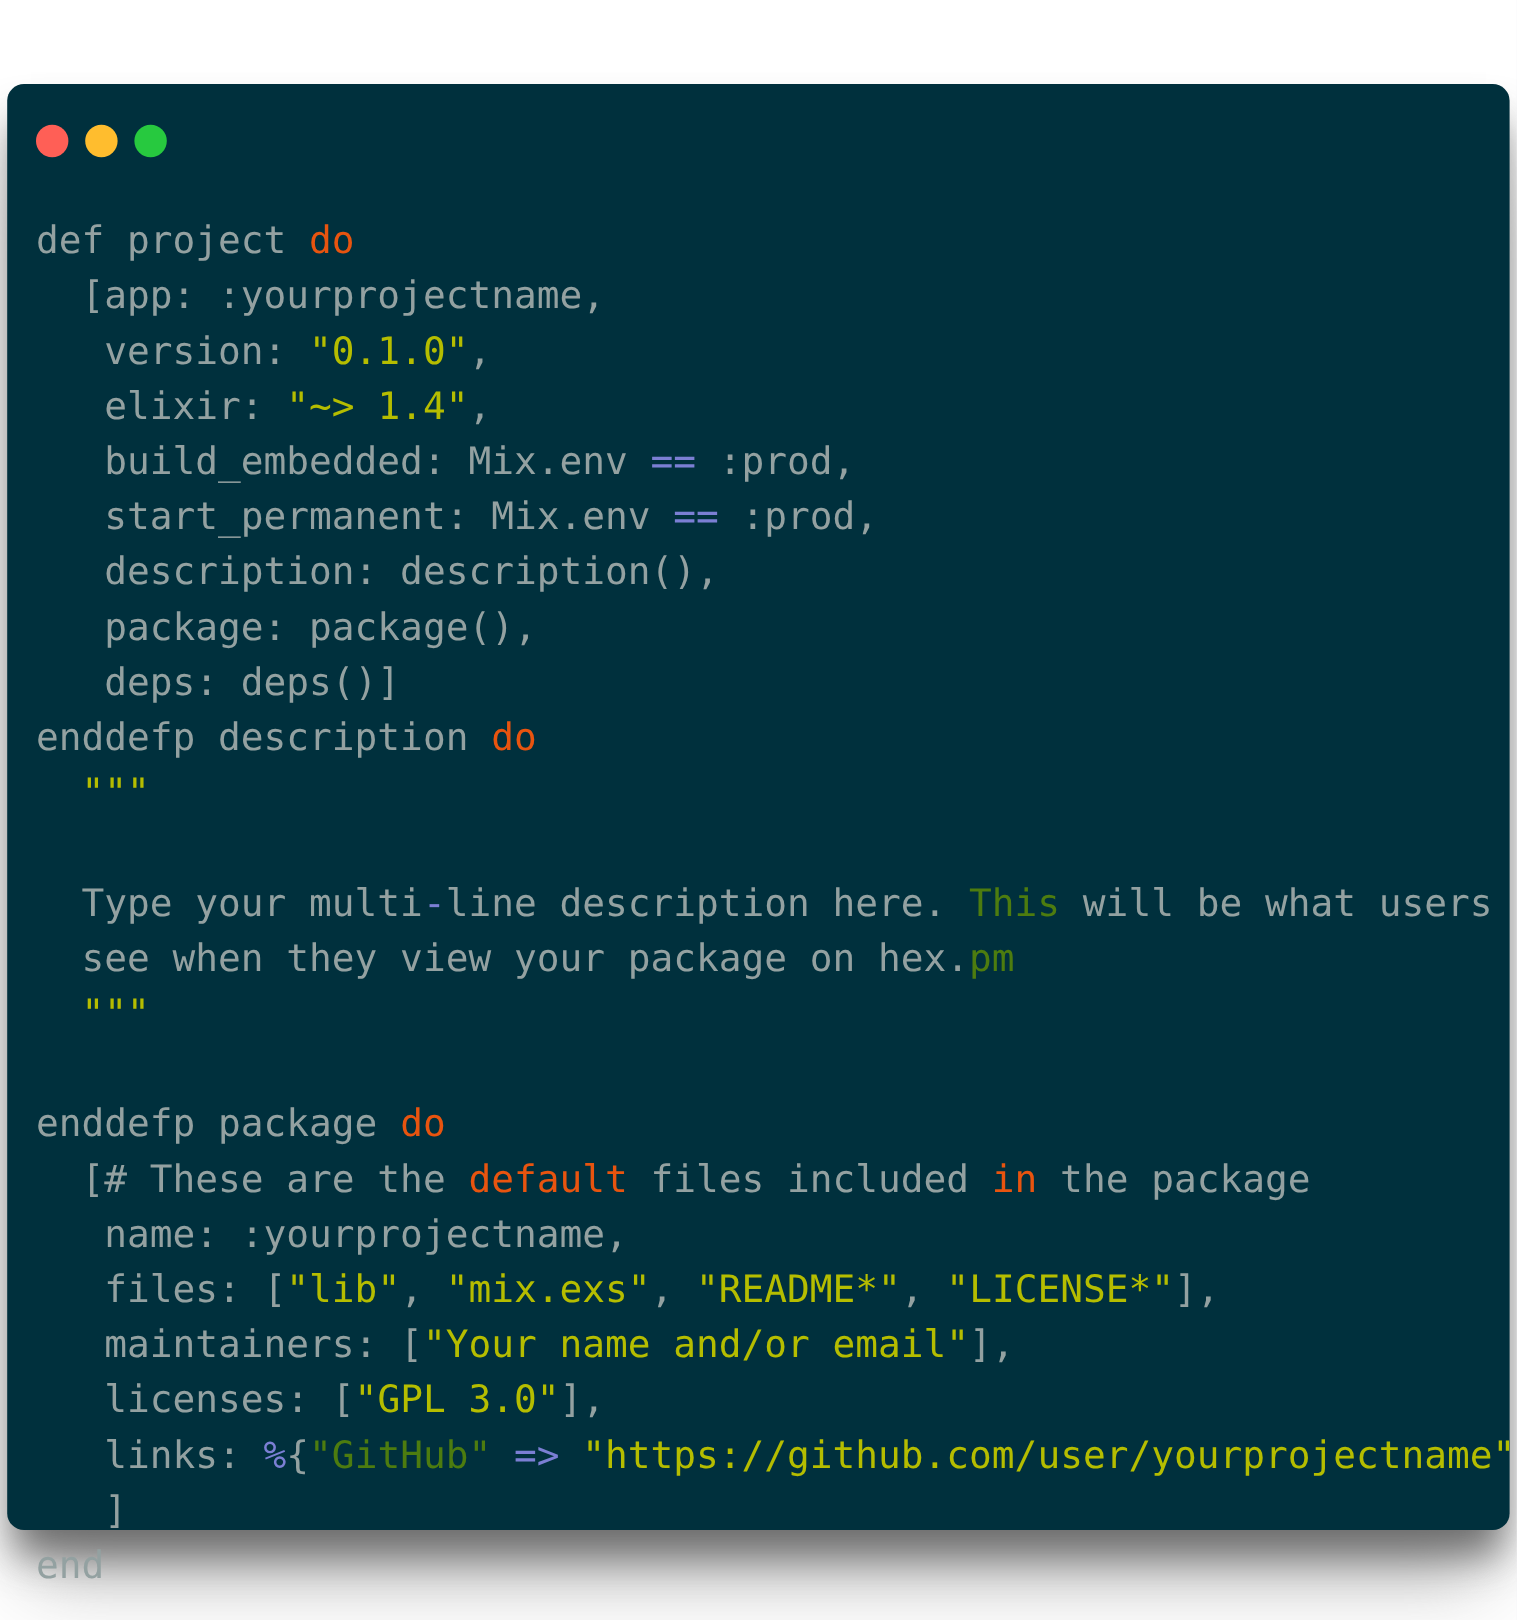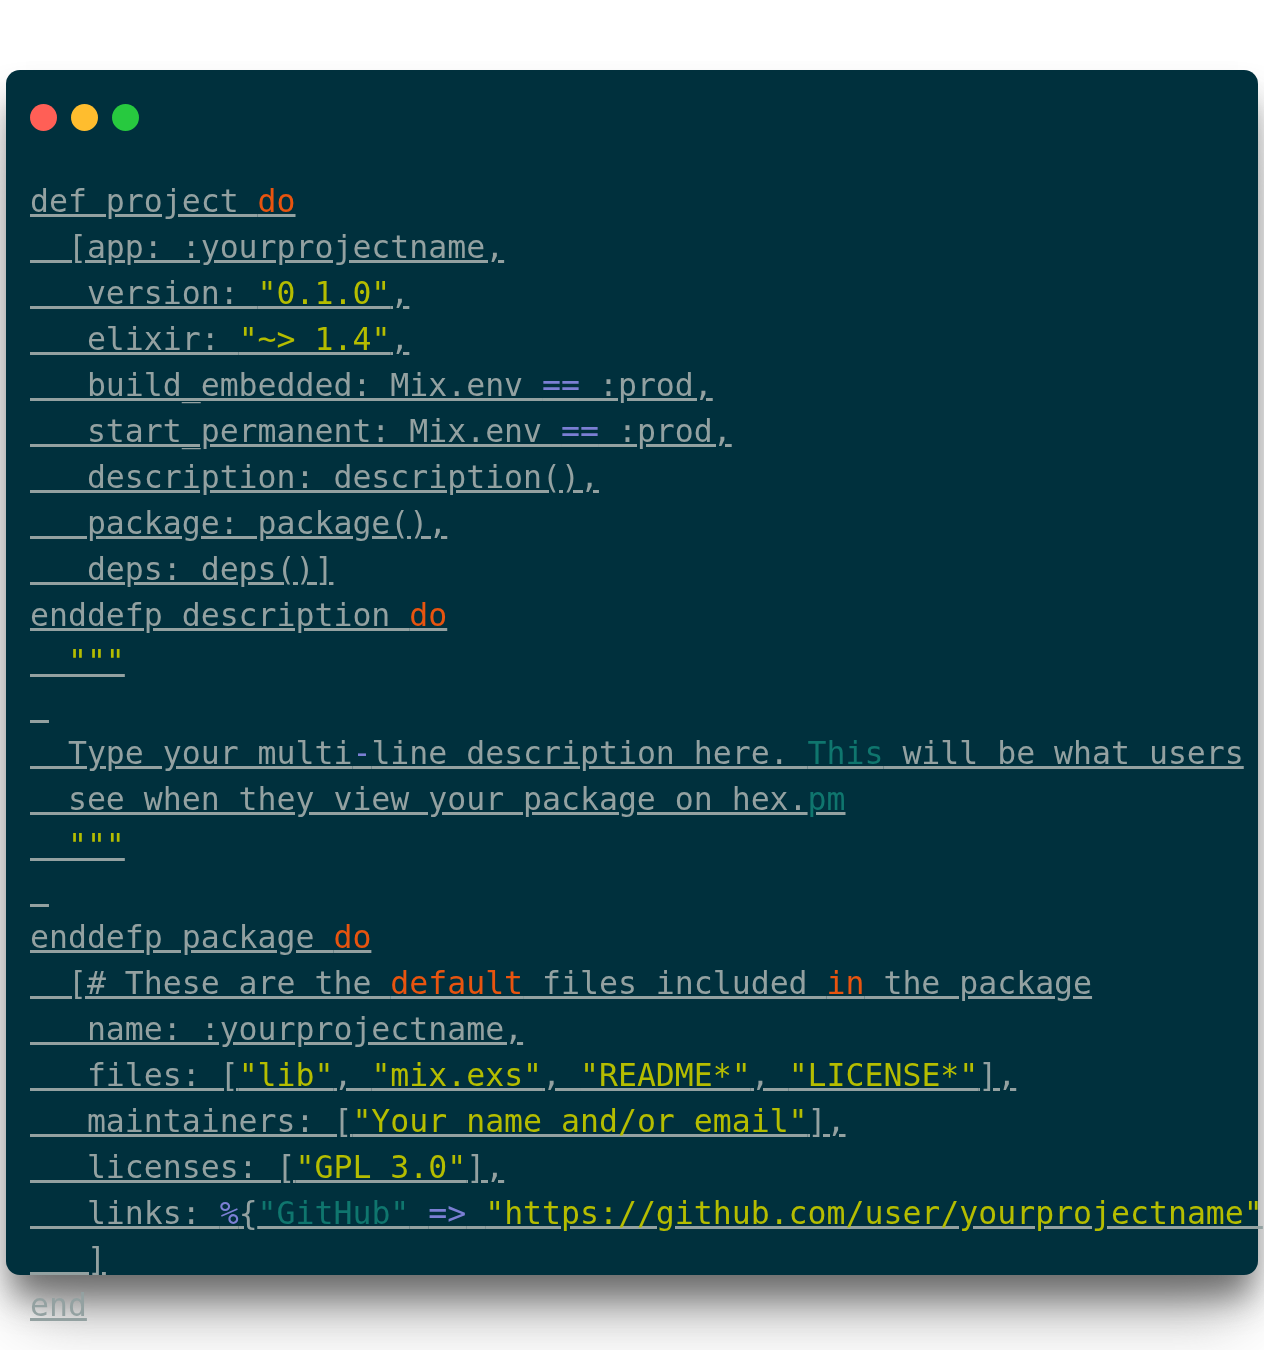"def project do" .line { text-decoration: underline -> none }
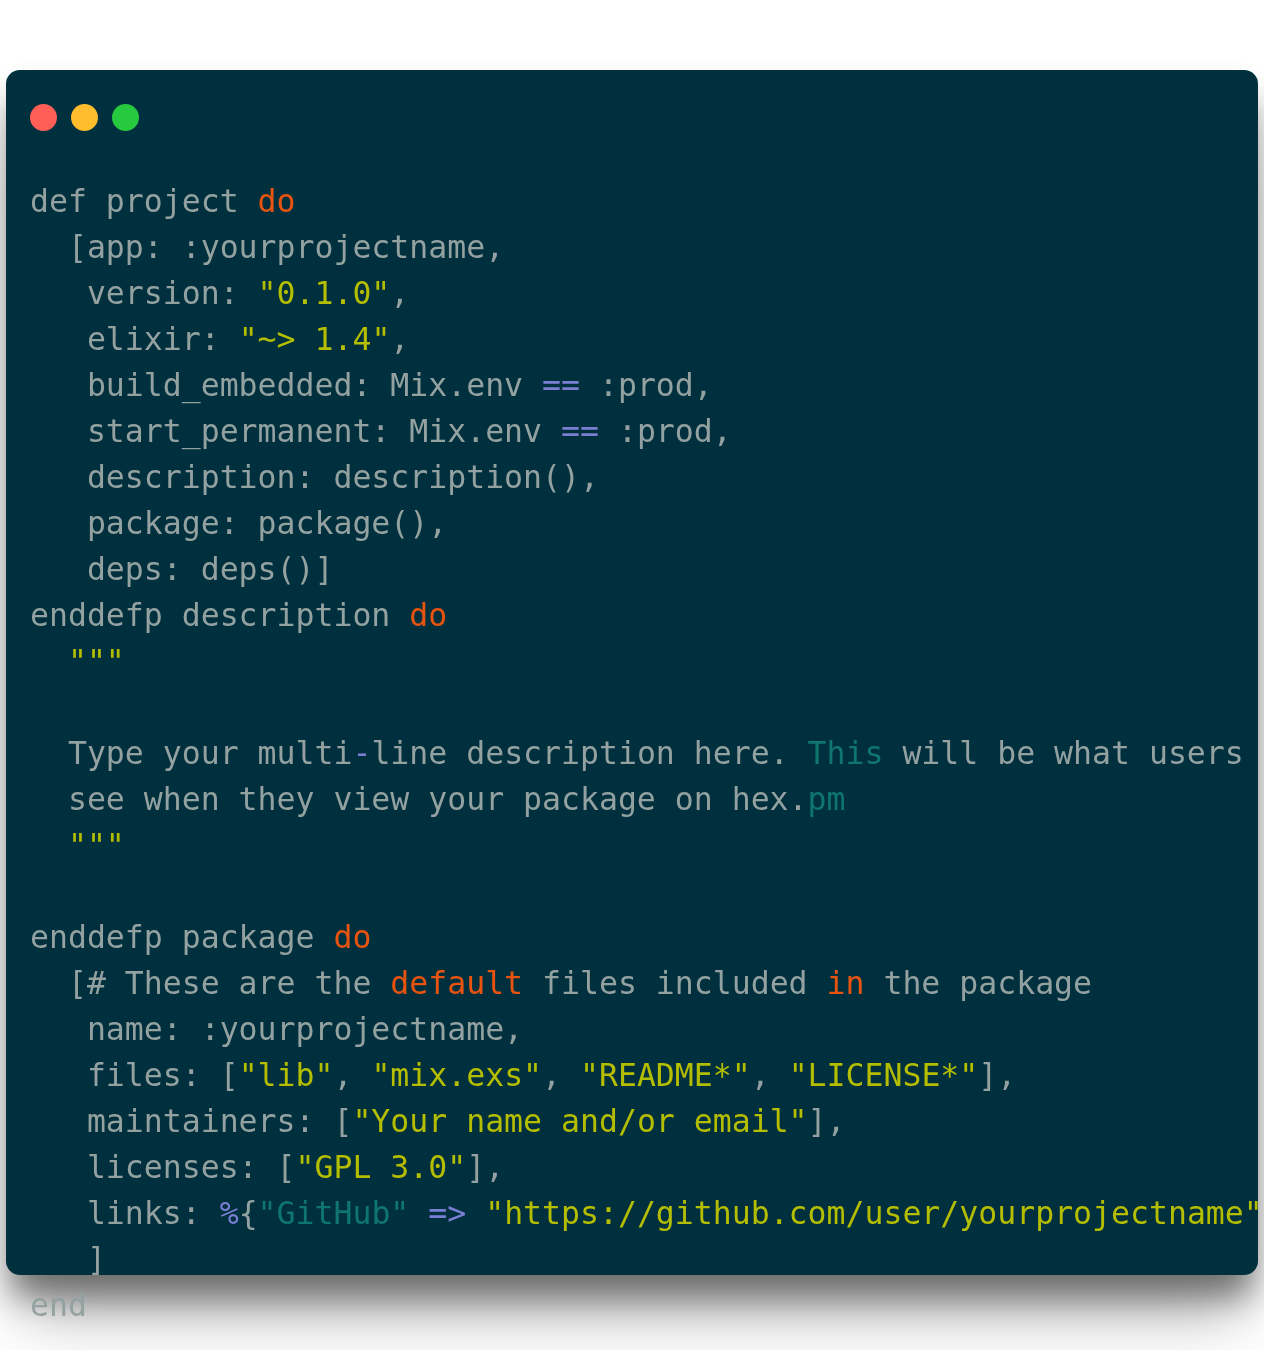"This" .tok-cyan { color: #0f766e -> #4d7c0f }
